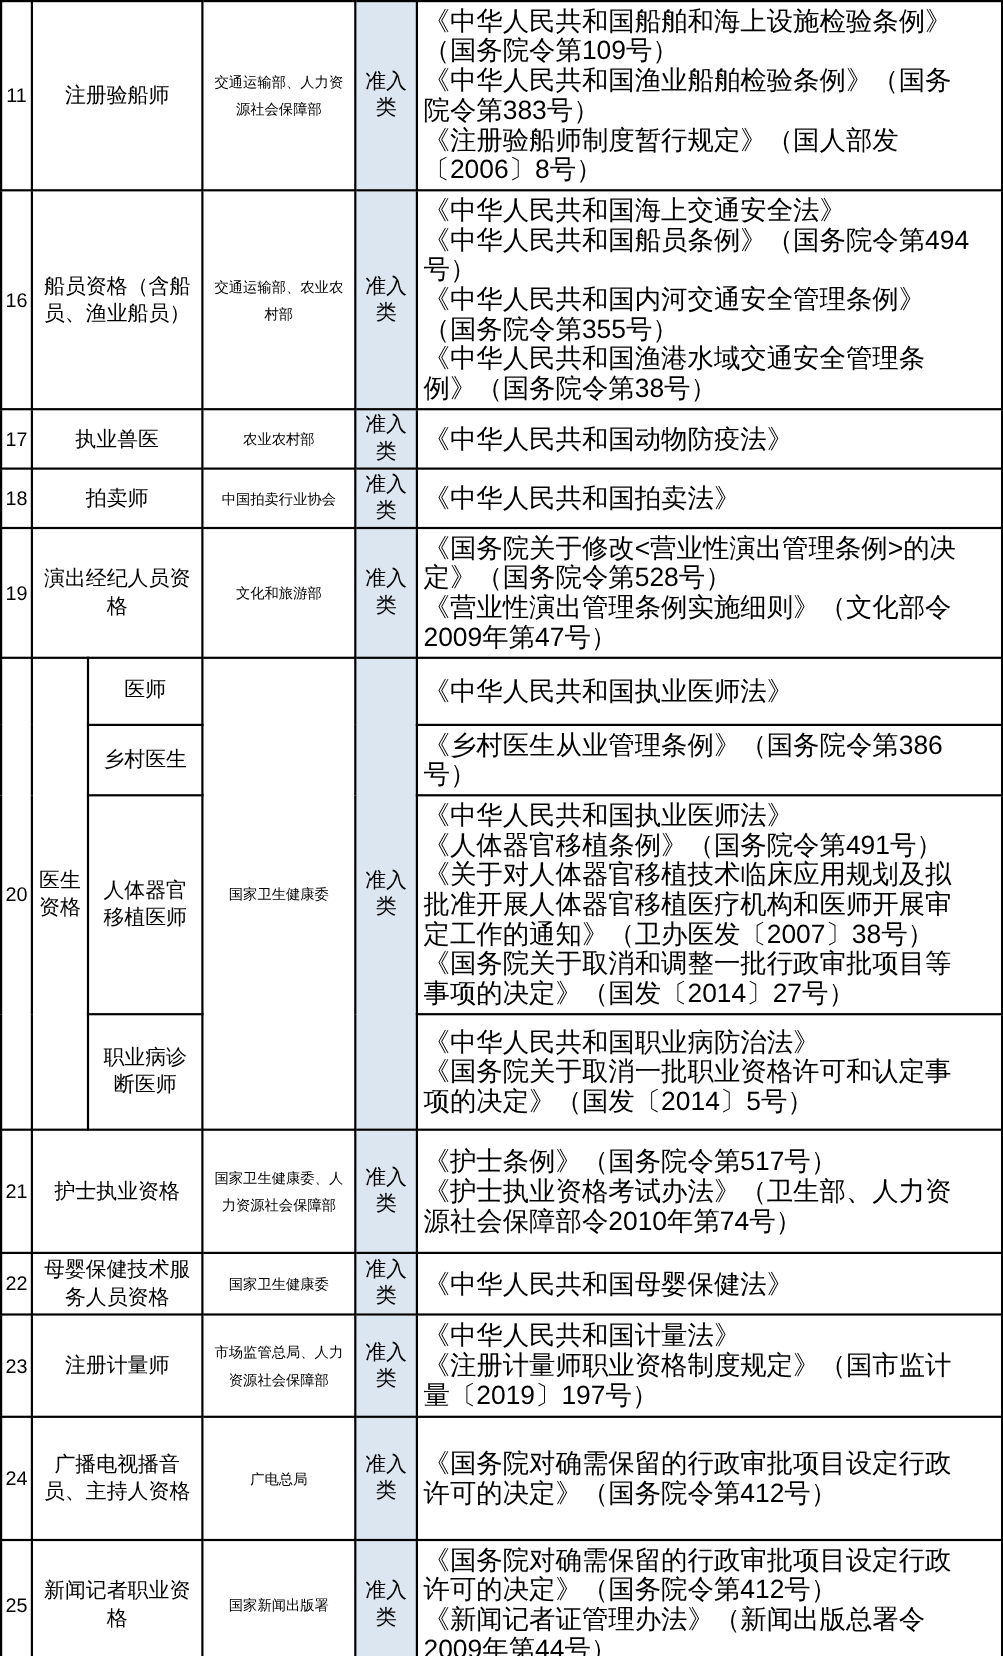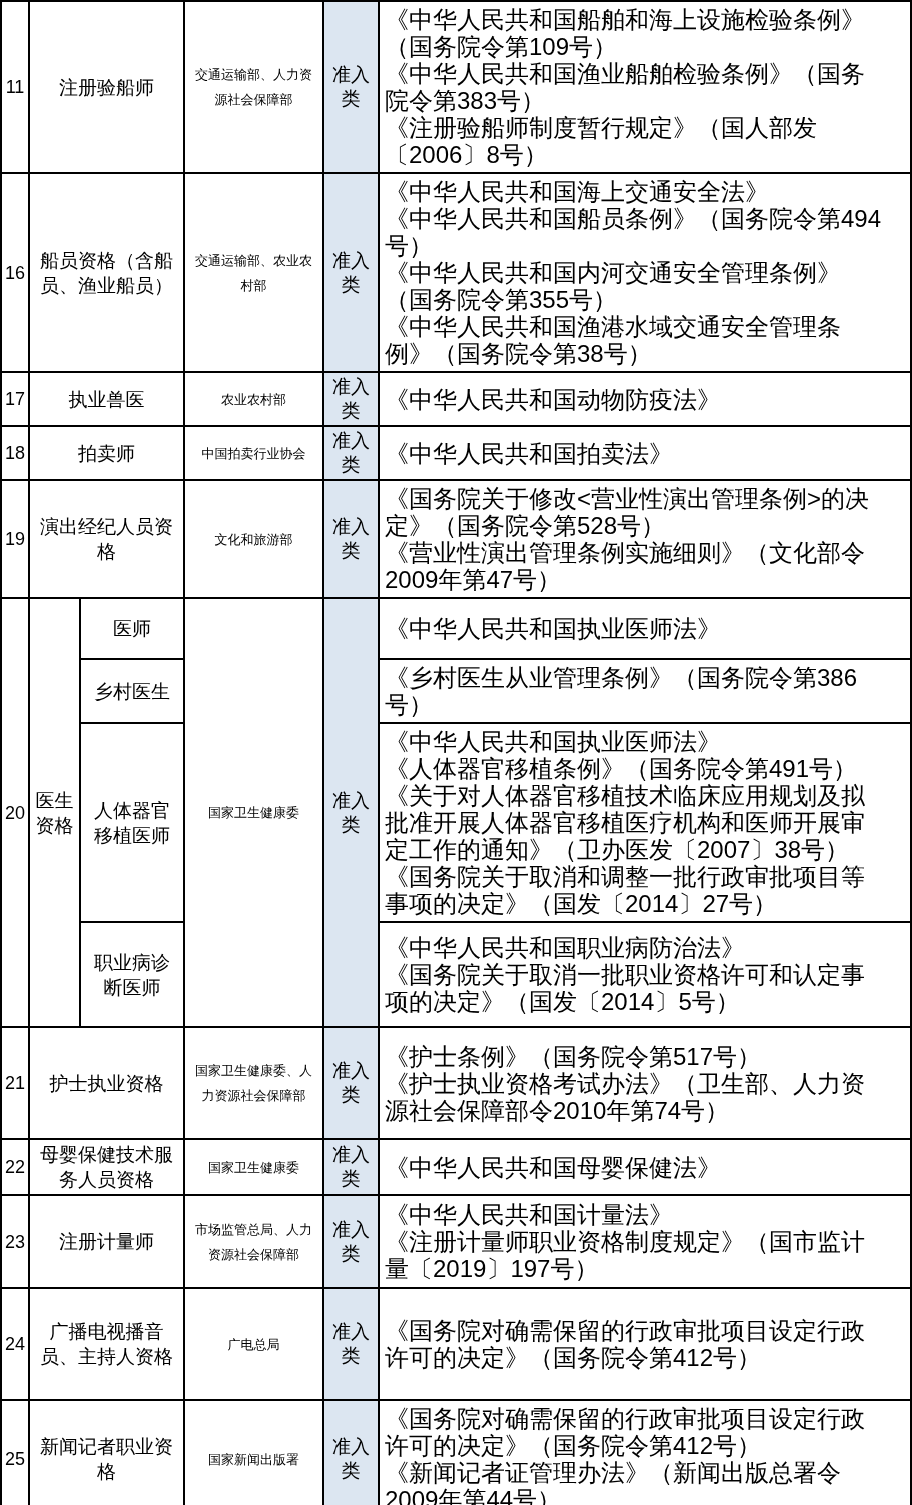"医师" td.subname { font-family: none -> Liberation Mono, monospace }
